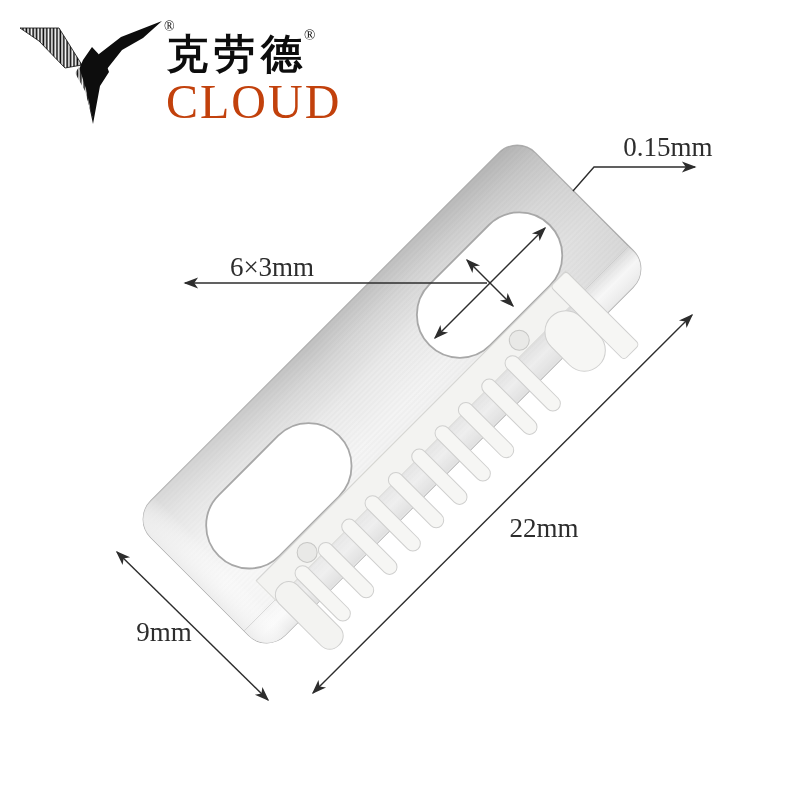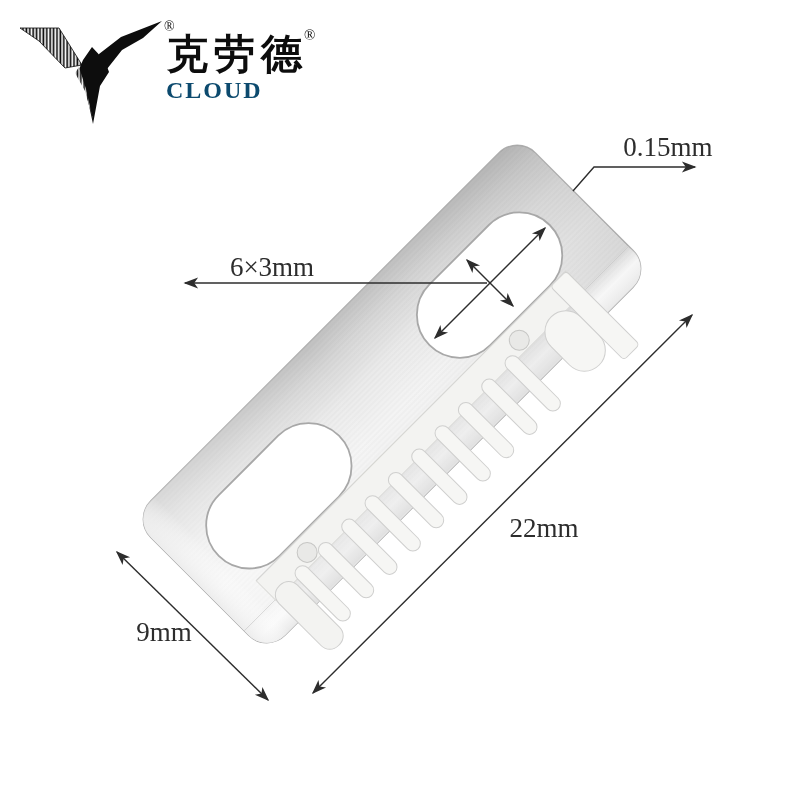"CLOUD" .logo .en { color: #0c4a6e -> #c2410c; font-size: 24px -> 48px; font-weight: 700 -> 400 }
